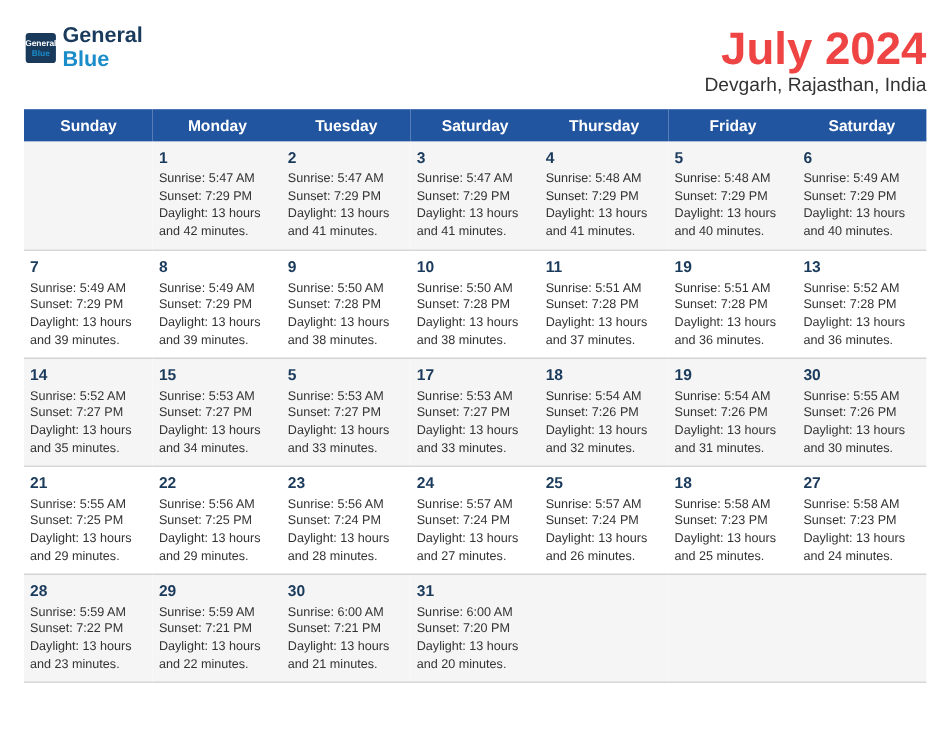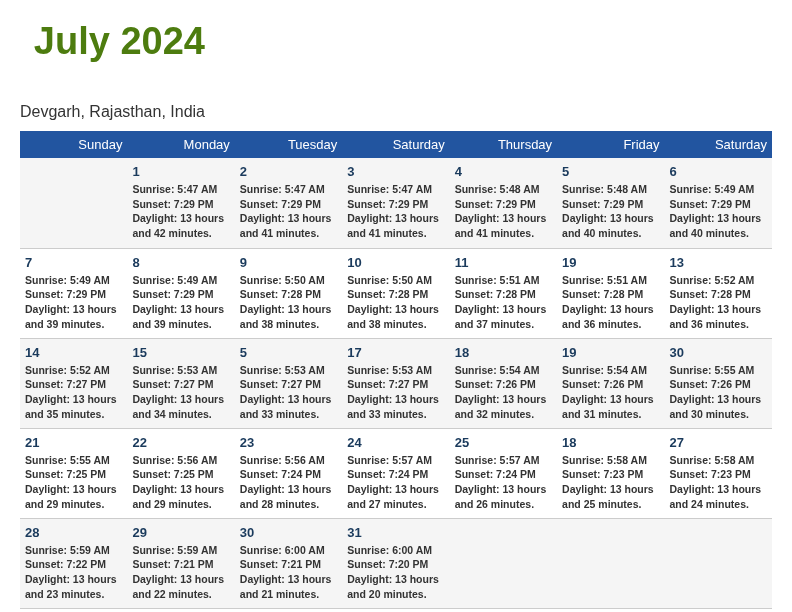"General" div.logo { html: none -> <div> <svg> <rect></rect> <text>General</text> <text>Blue</text> </svg> <div> <div> <div>General</div> <div><span>Blue</span></div> </div> </div> </div> }
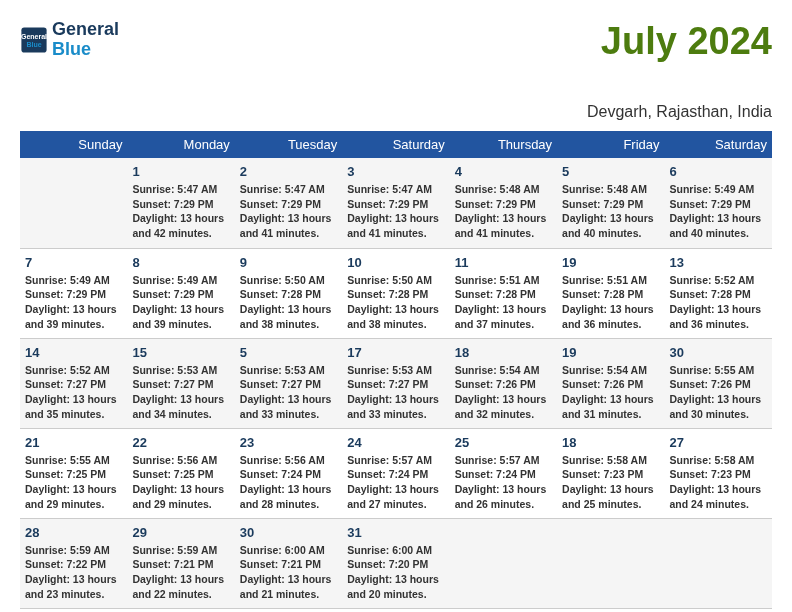"July 2024" .main-title { color: #4d7c0f -> #ef4444 }
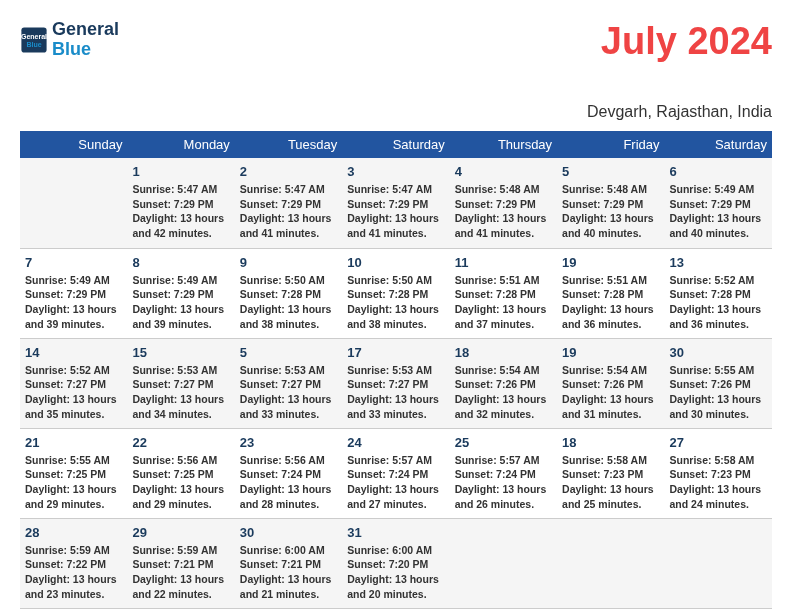"Devgarh, Rajasthan, India" .subtitle { margin-top: 40px -> none }
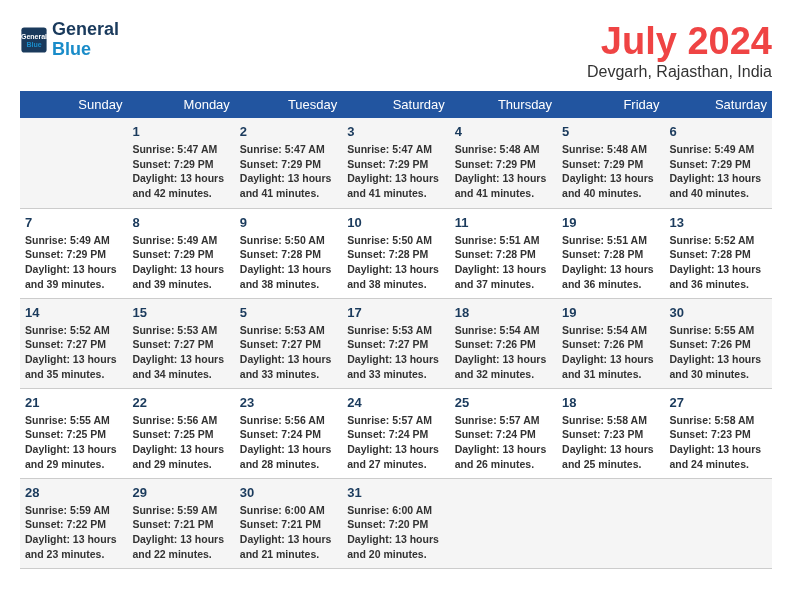"Sunday" thead th { font-weight: normal -> bold; text-align: right -> center }
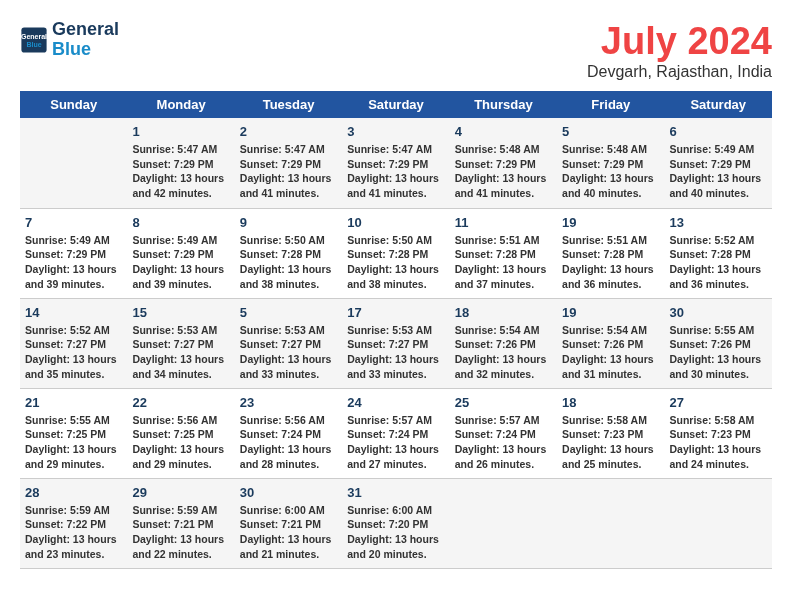"Sunrise: 5:47 AM" .day-info { font-weight: bold -> none }
